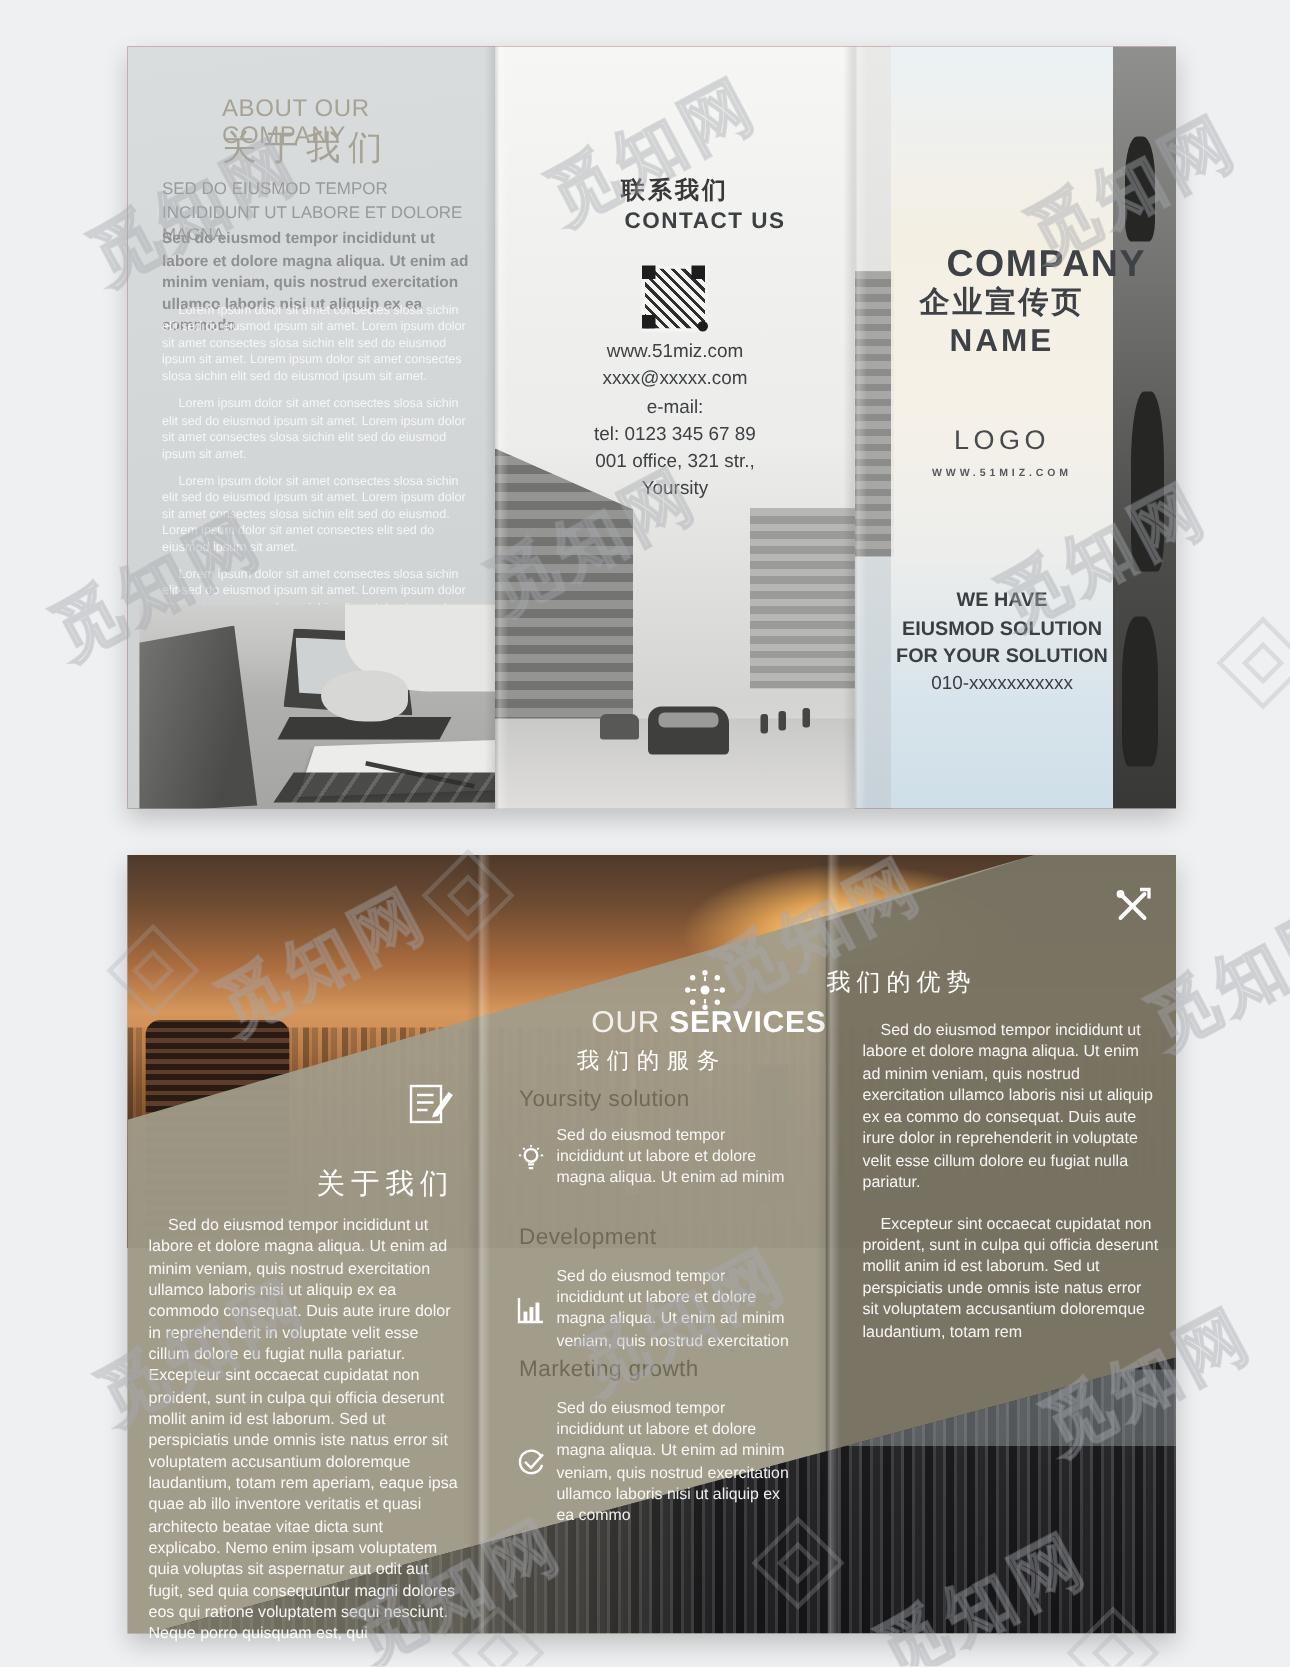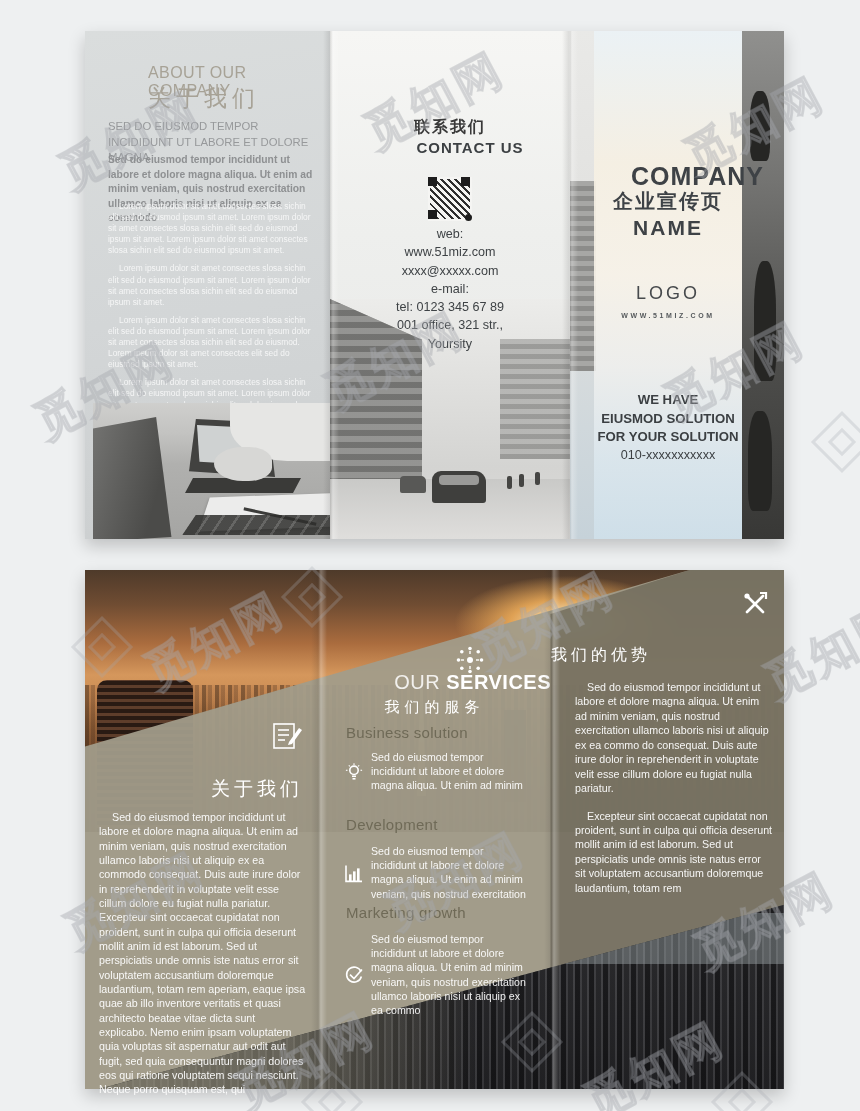"web:" div { html: <div>web:</div> -> none }
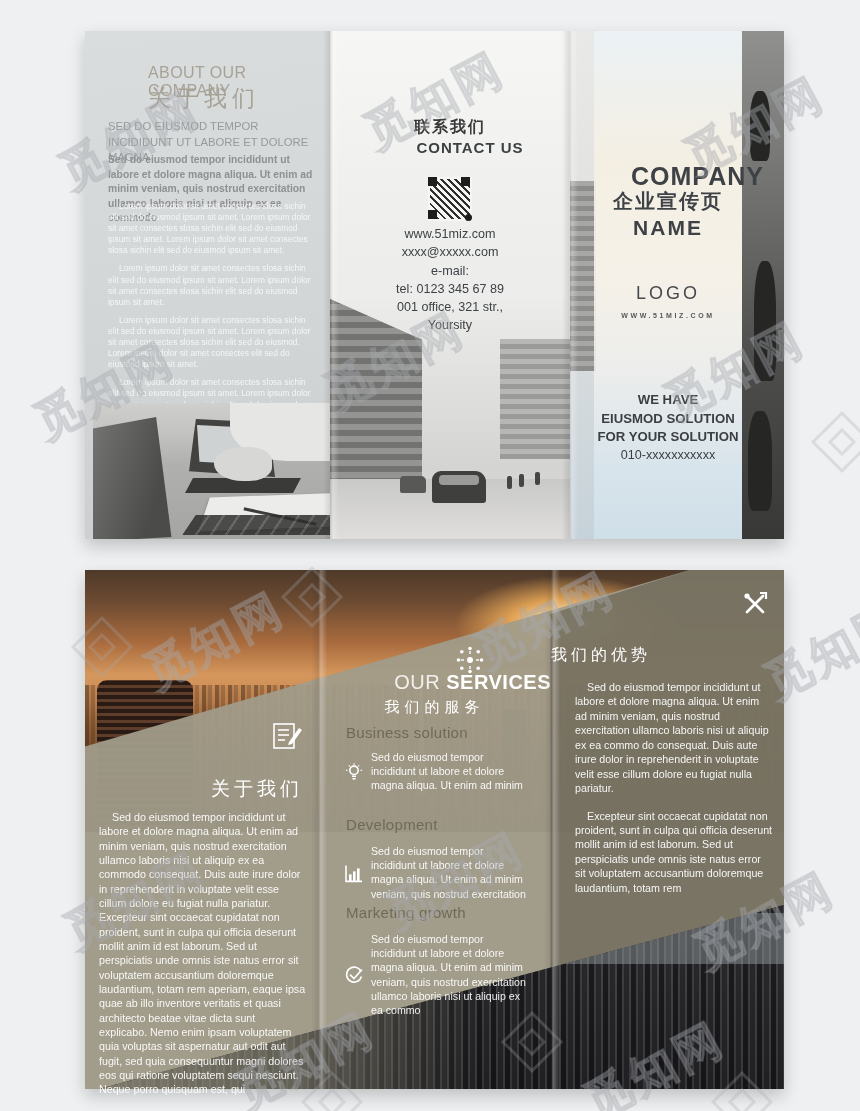"Business solution" div.svc-title { text: Business -> Yoursity }
